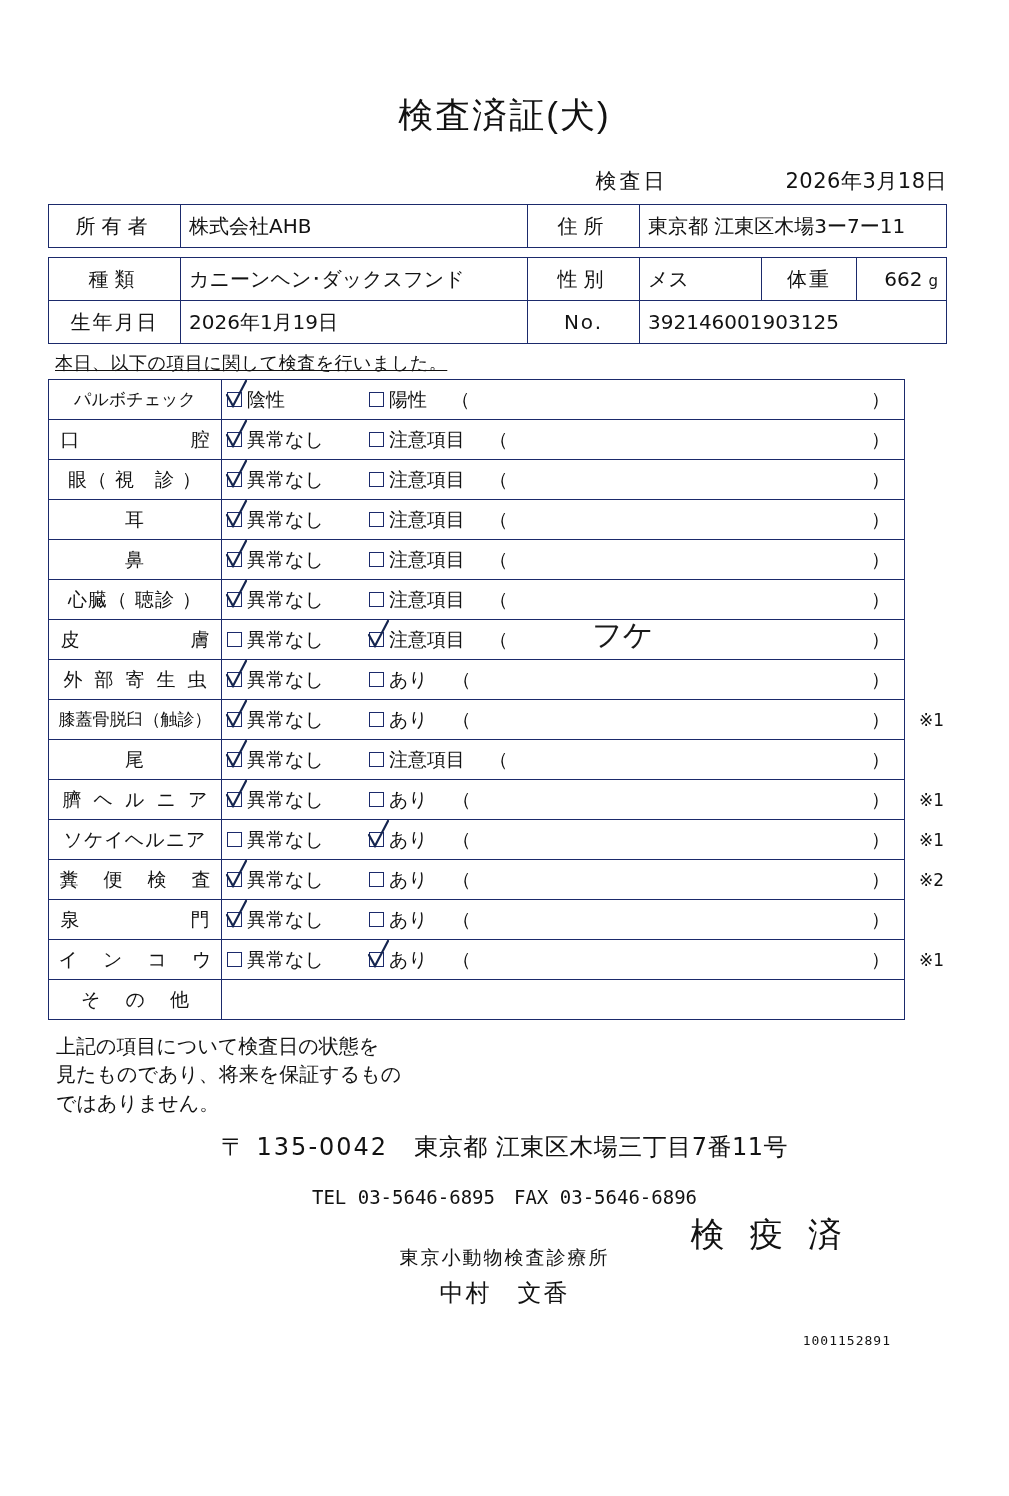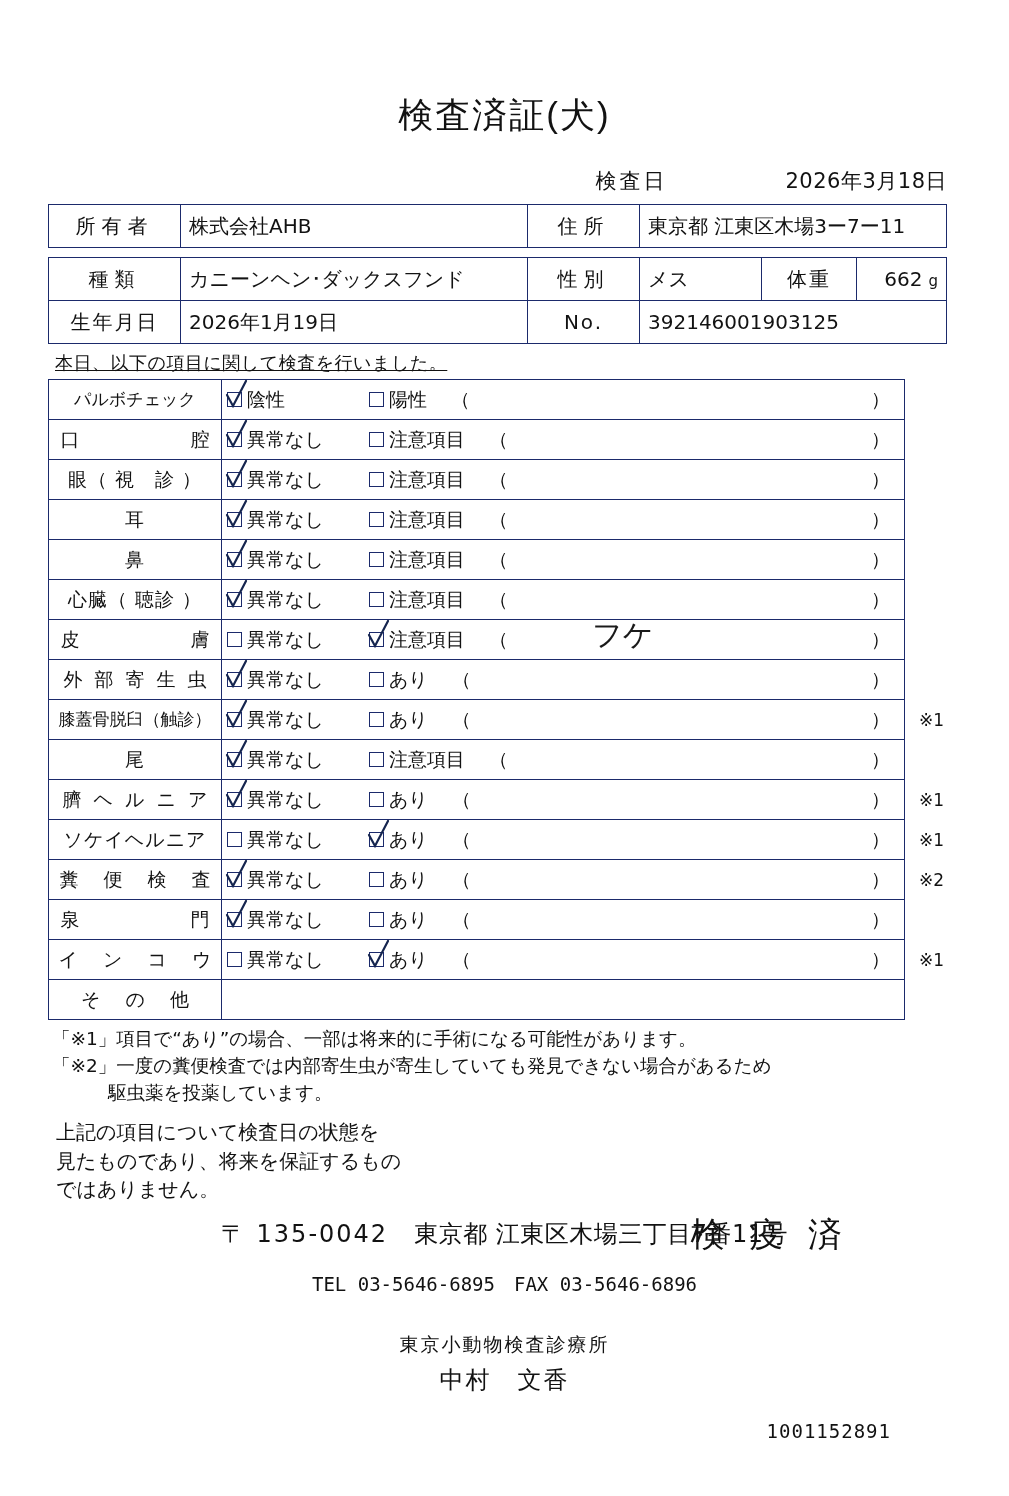"「※1」項目で“あり”の場合、一部は将来的に手術になる可能性があります。" div.footnotes { html: <div> <div>「※1」項目で“あり”の場合、一部は将来的に手術になる可能性があります。</div> <div>「※2」一度の糞便検査では内部寄生虫が寄生していても発見できない場合があるため</div> <div>駆虫薬を投薬しています。</div> </div> -> none }
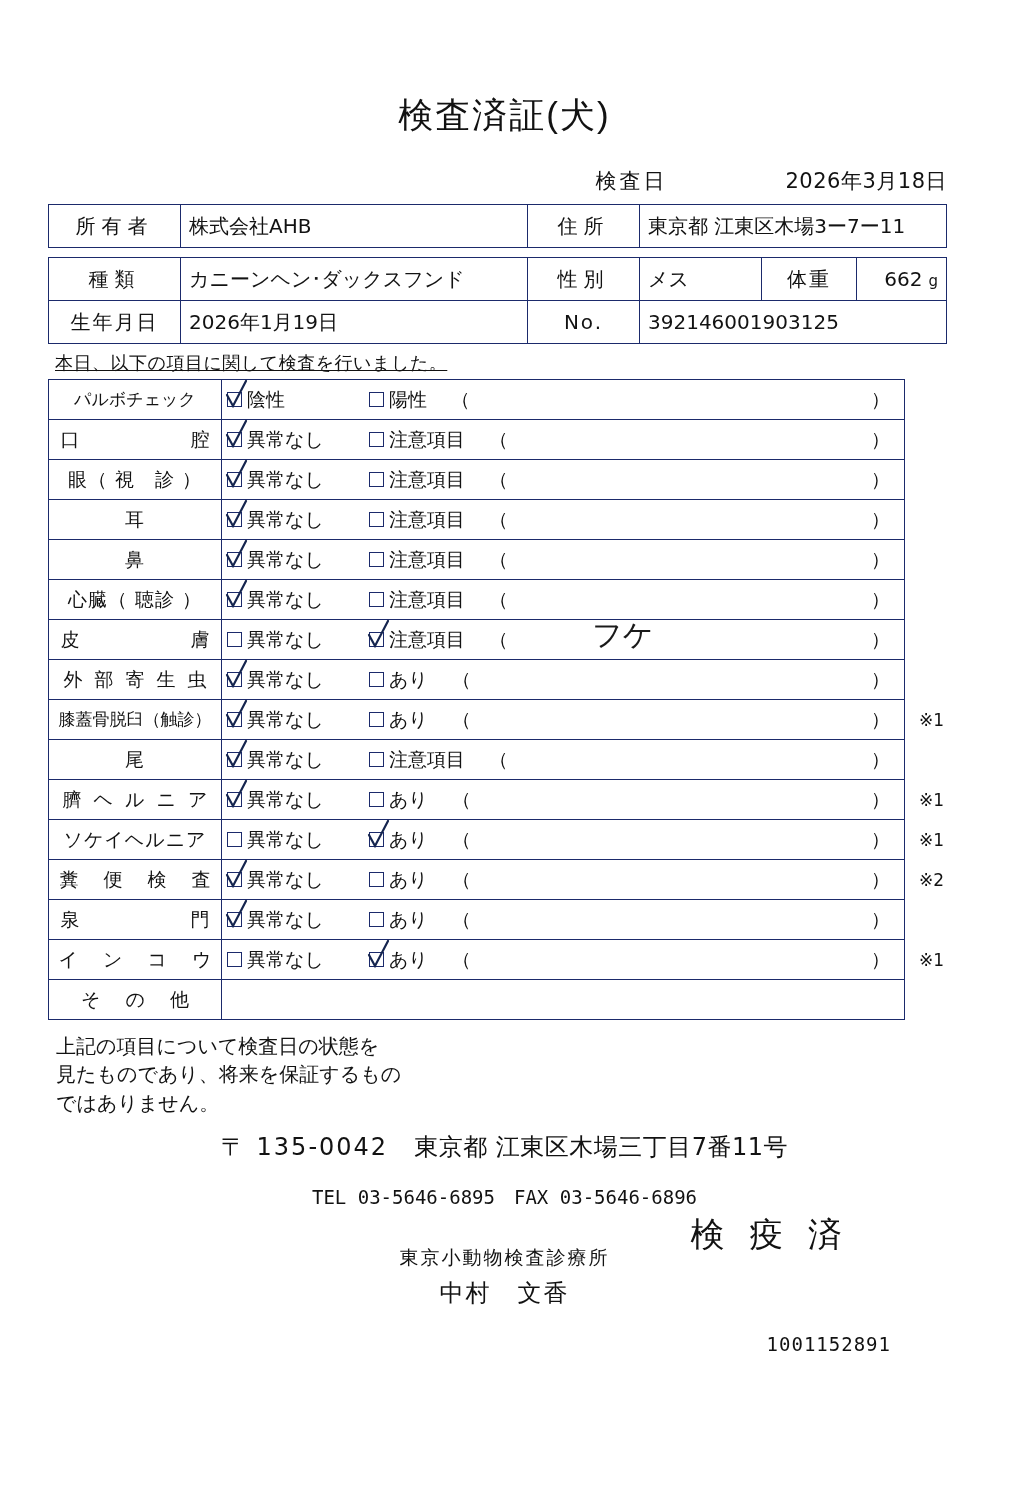"1001152891" .serial { font-size: 19px -> 13px }
